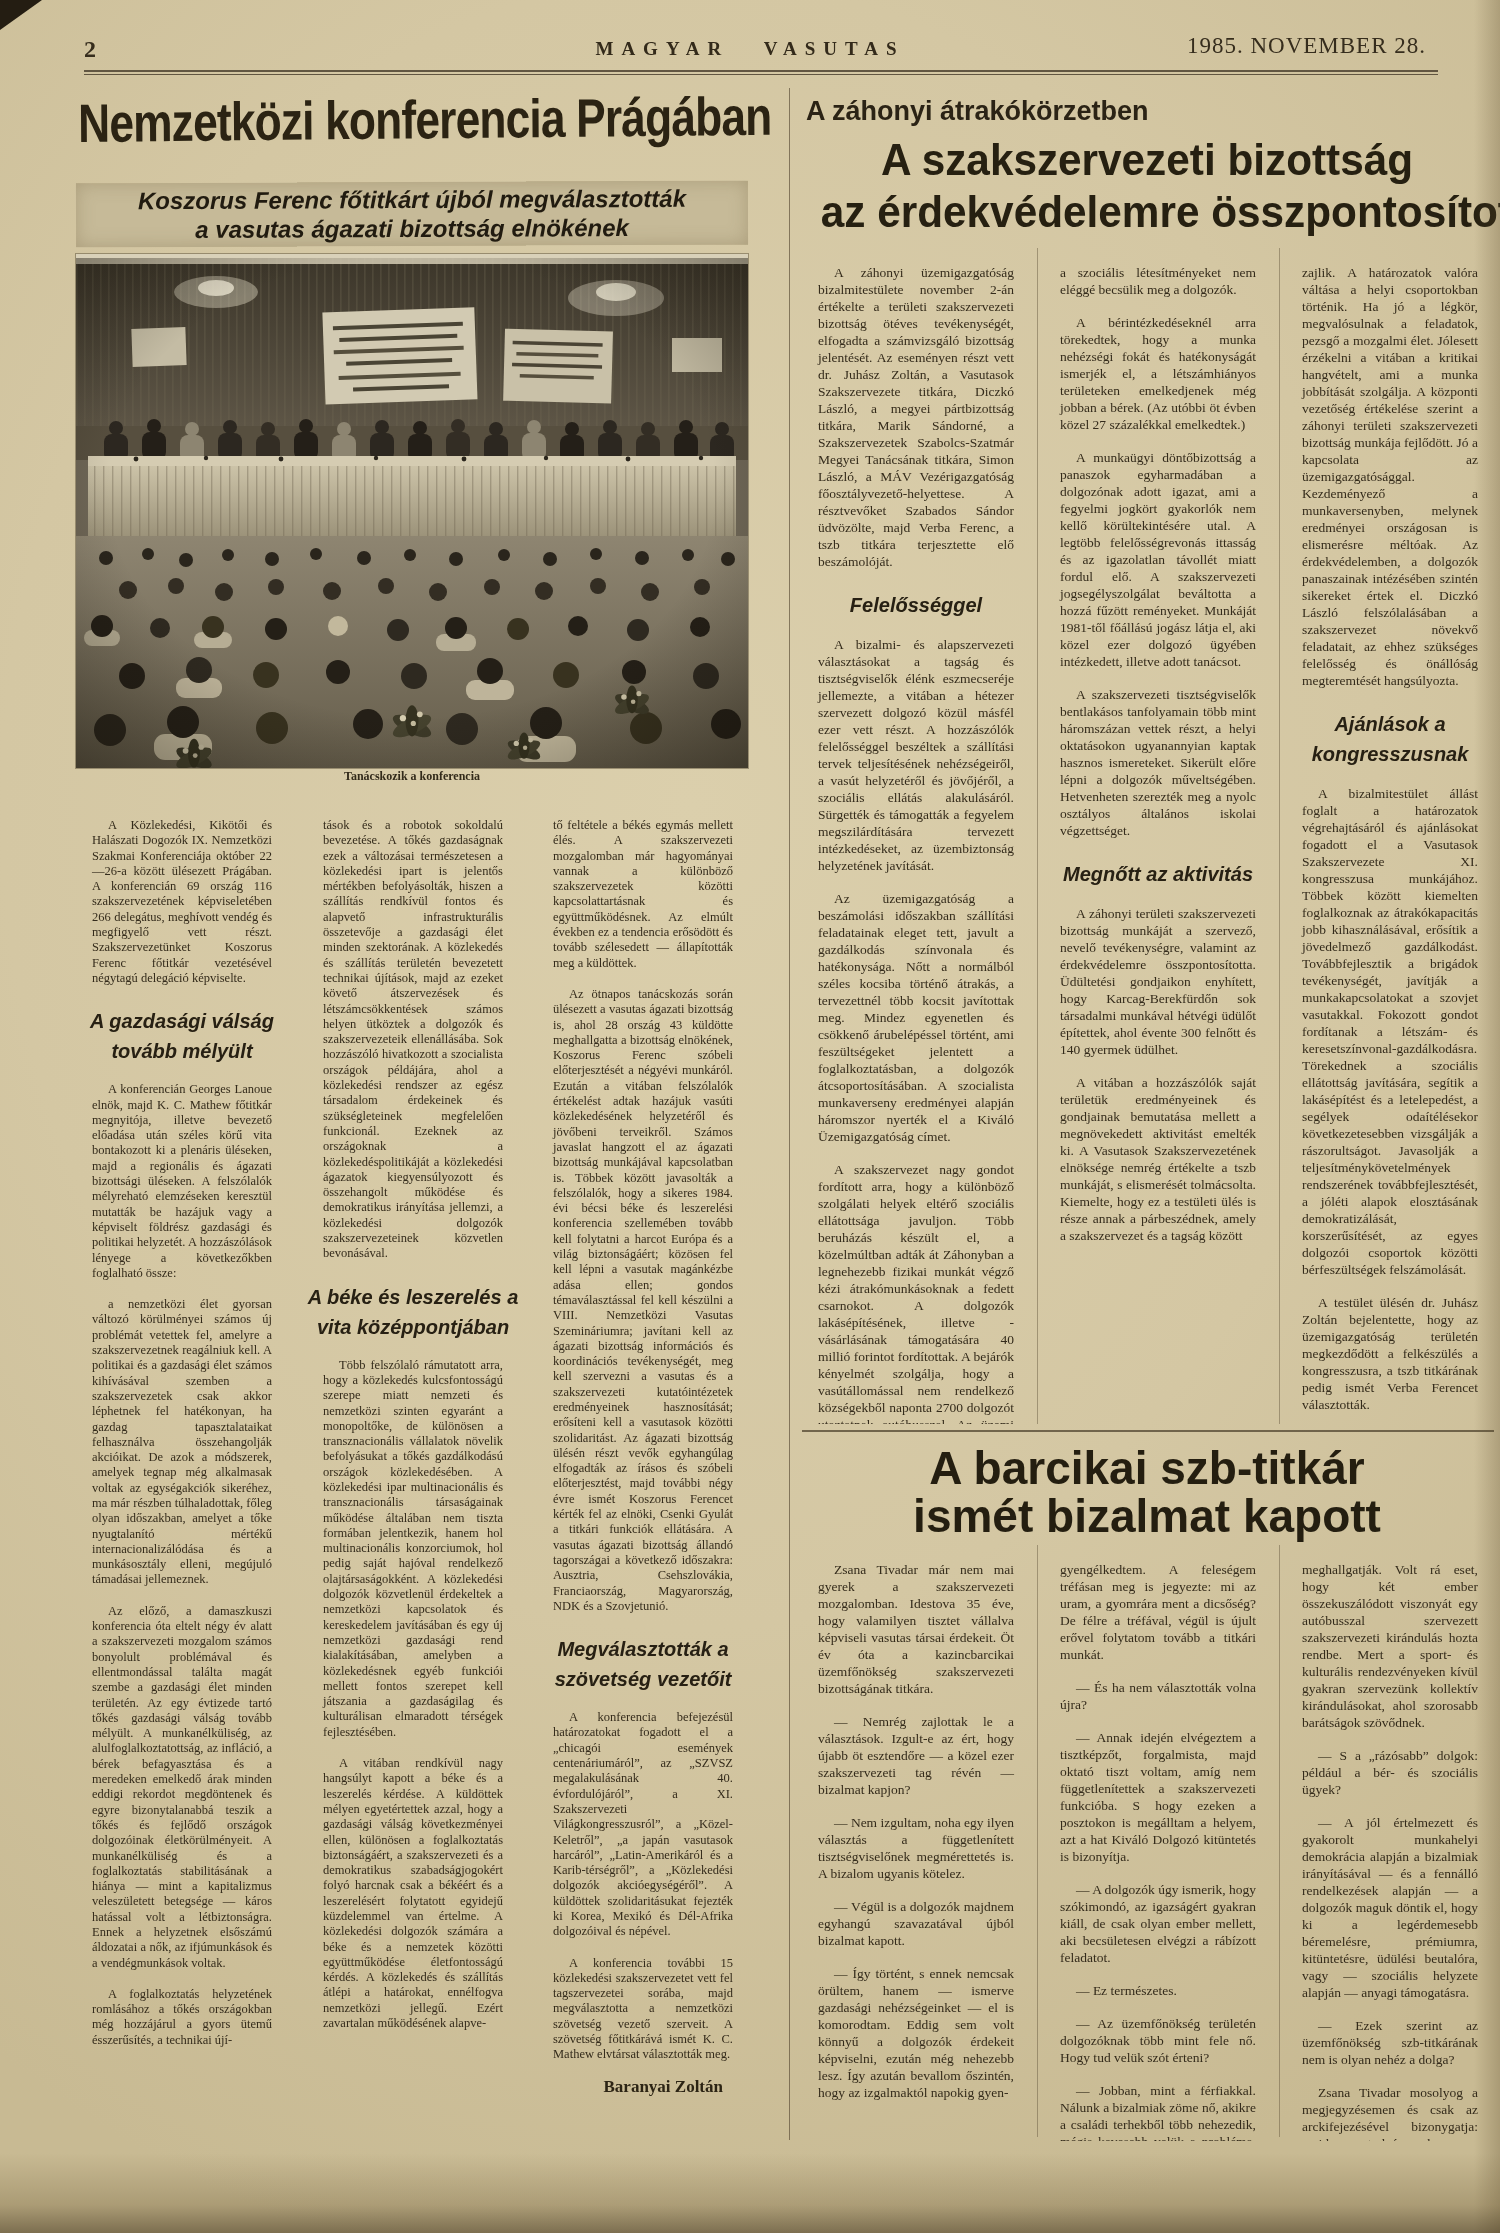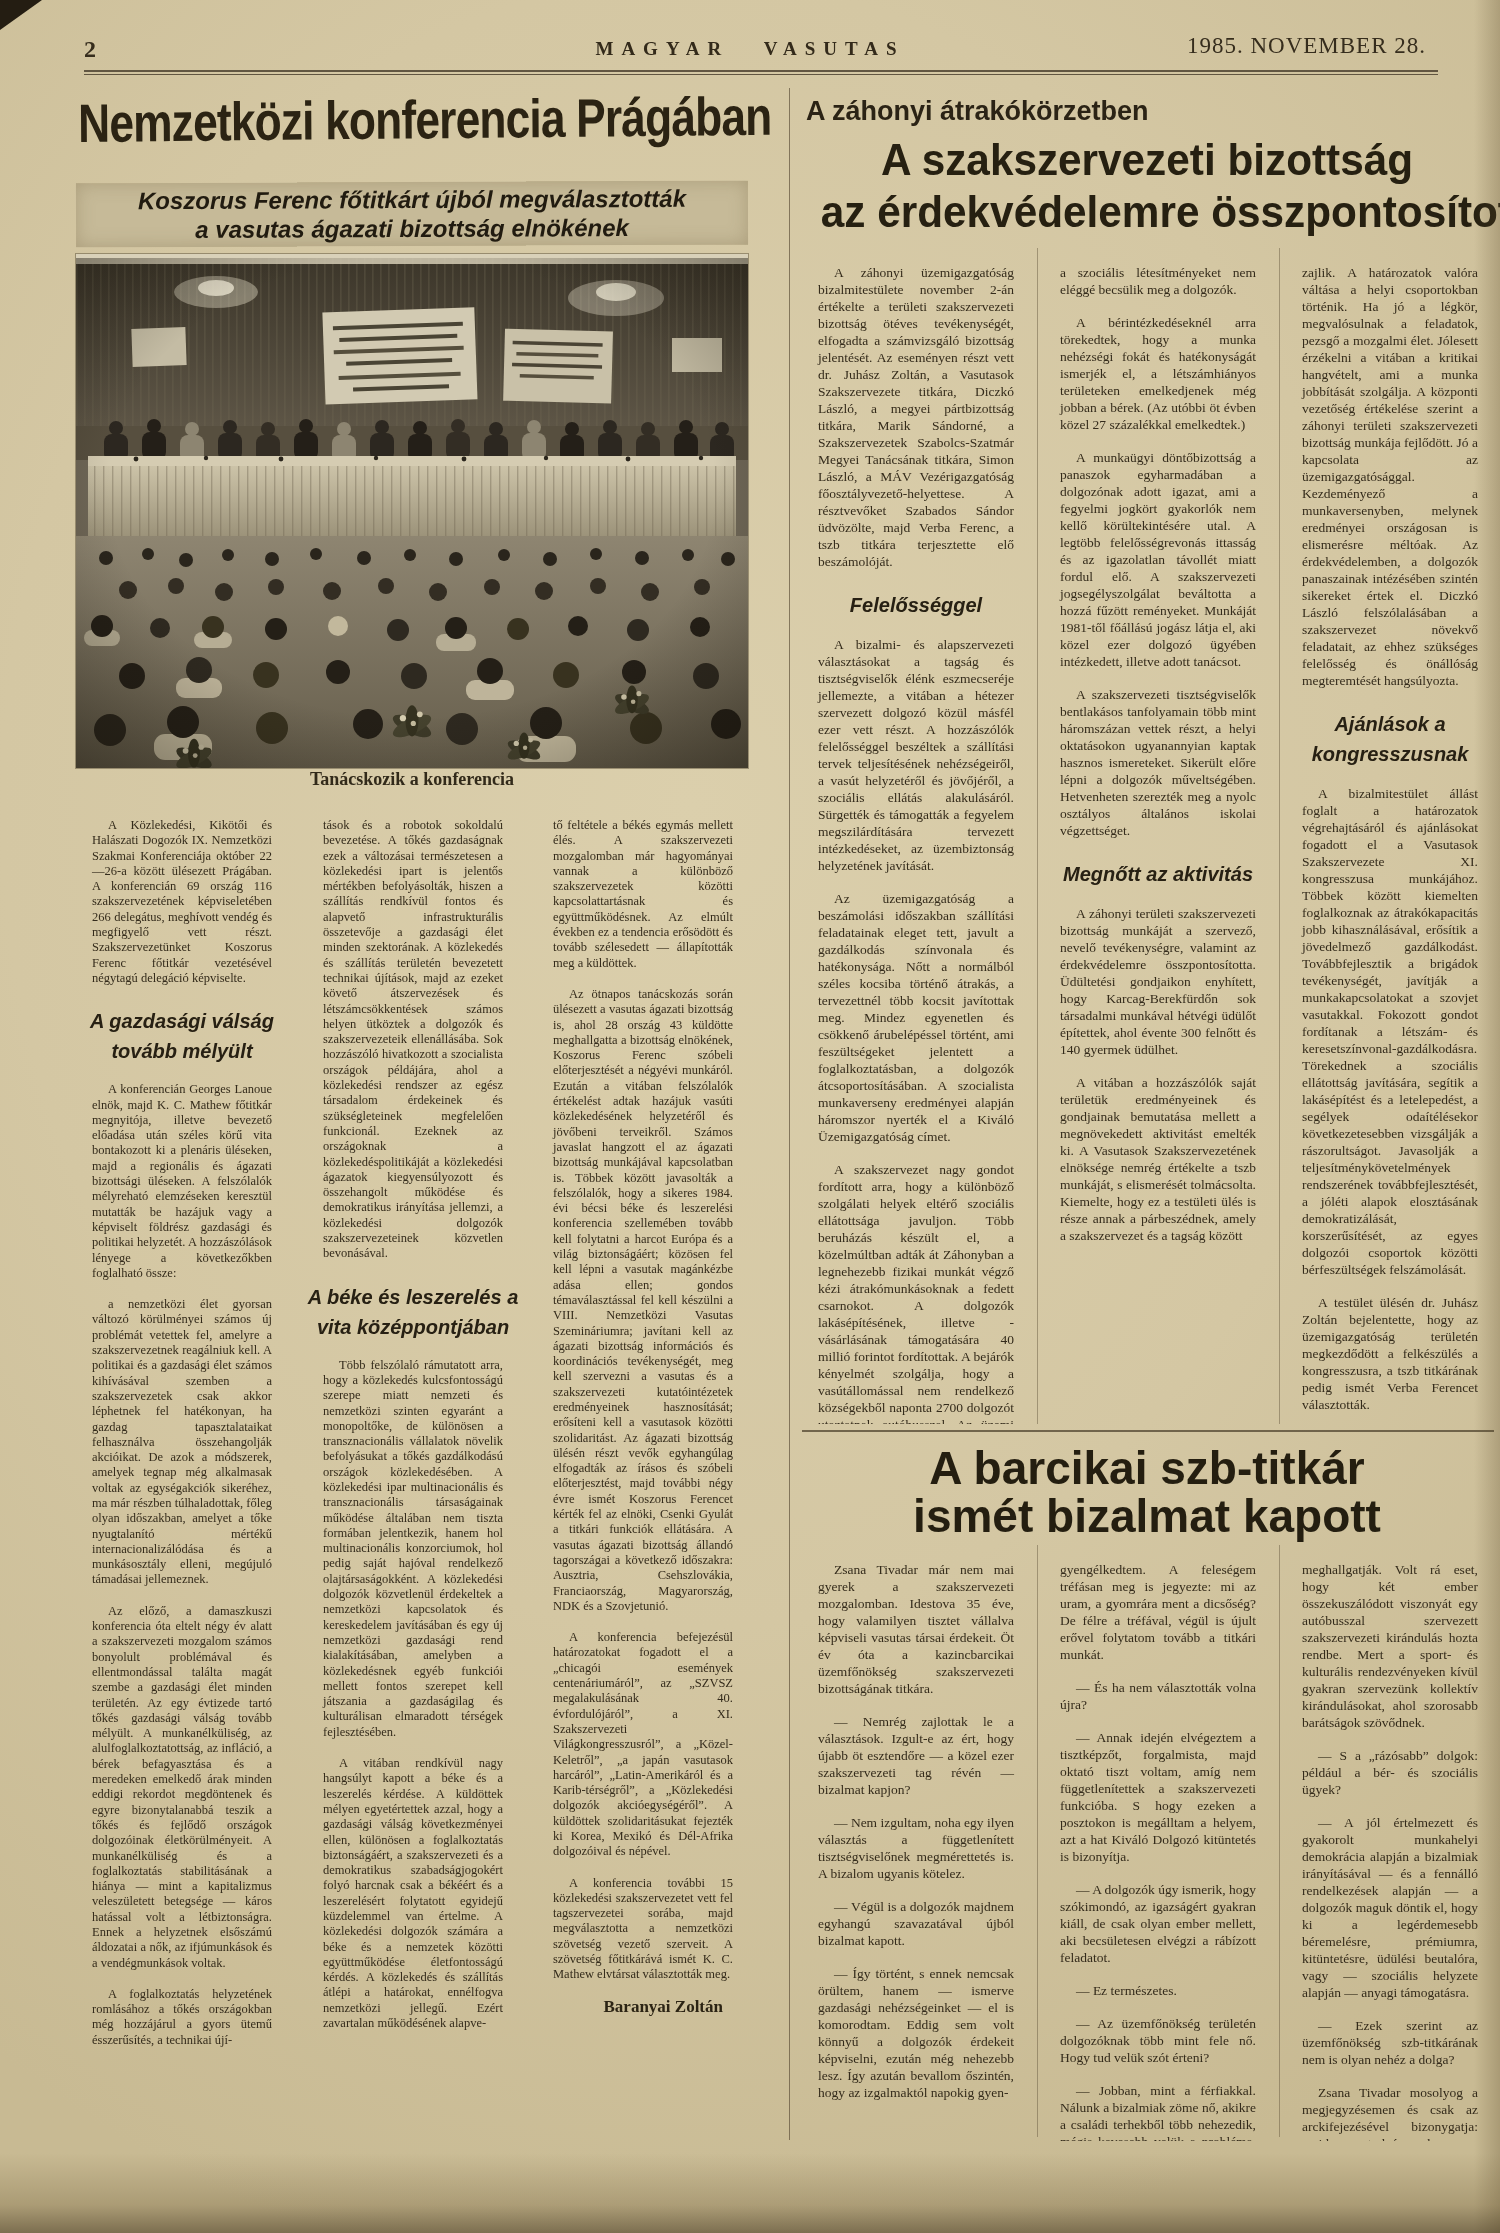"Tanácskozik a konferencia" .caption { font-size: 18px -> 12px }
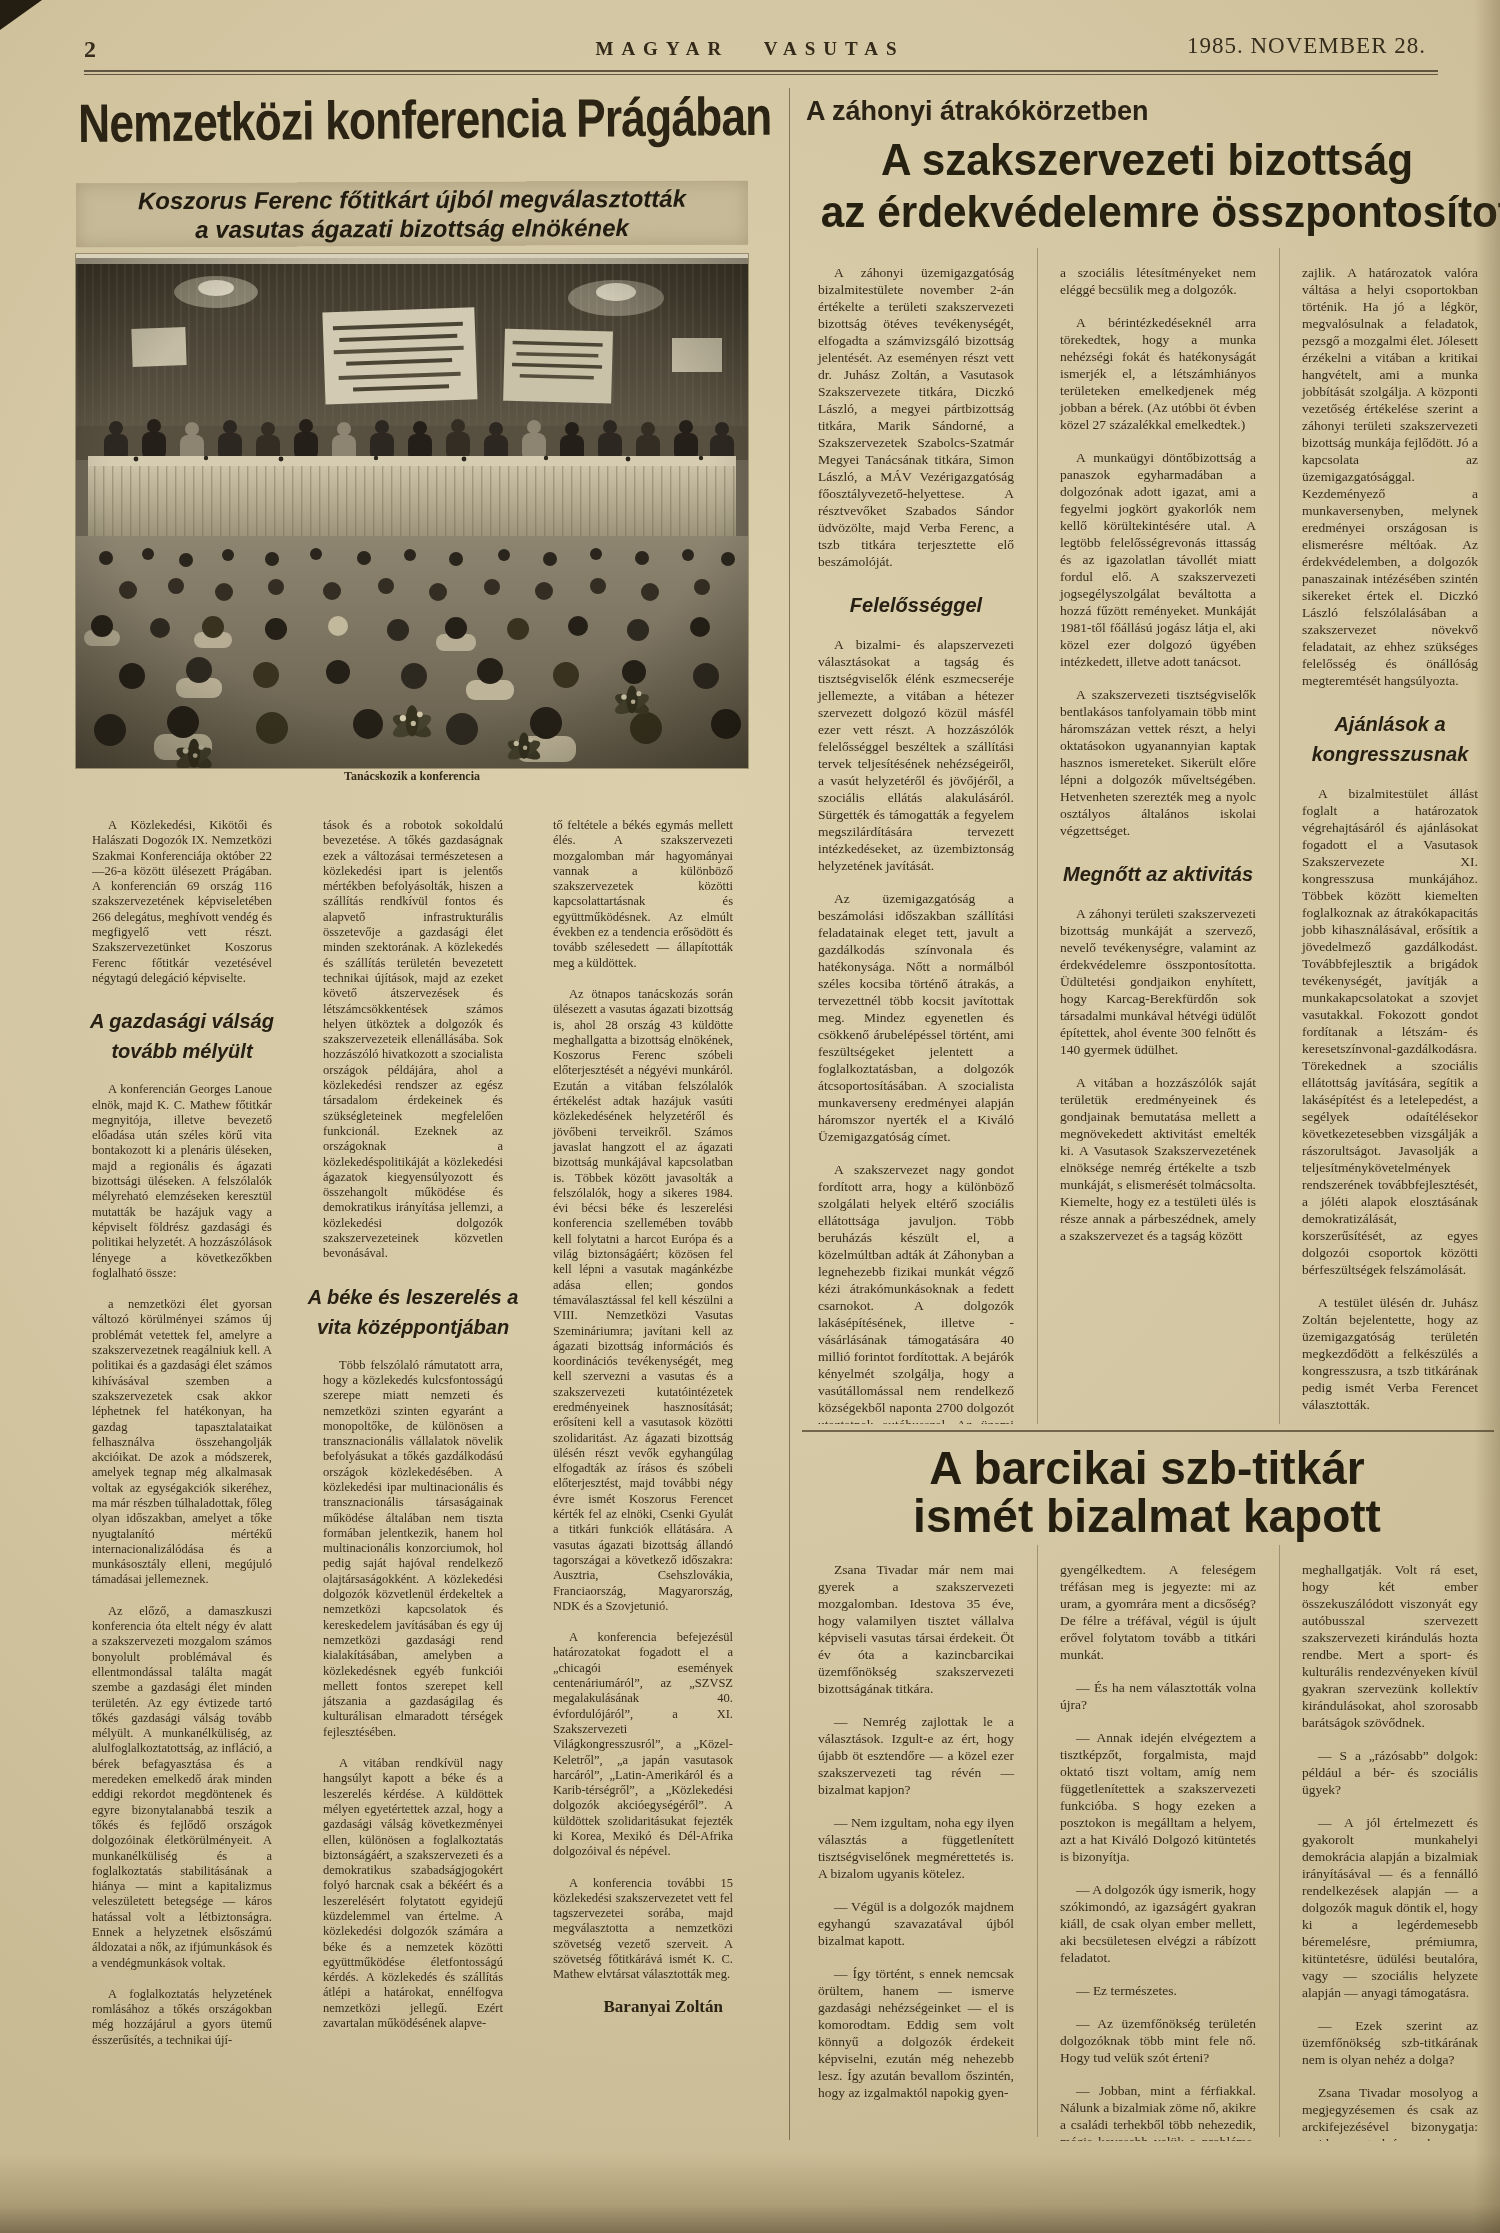"Megválasztották a szövetség vezetőit" p.subhead { html: none -> <p>Megválasztották a szövetség vezetőit</p> }
